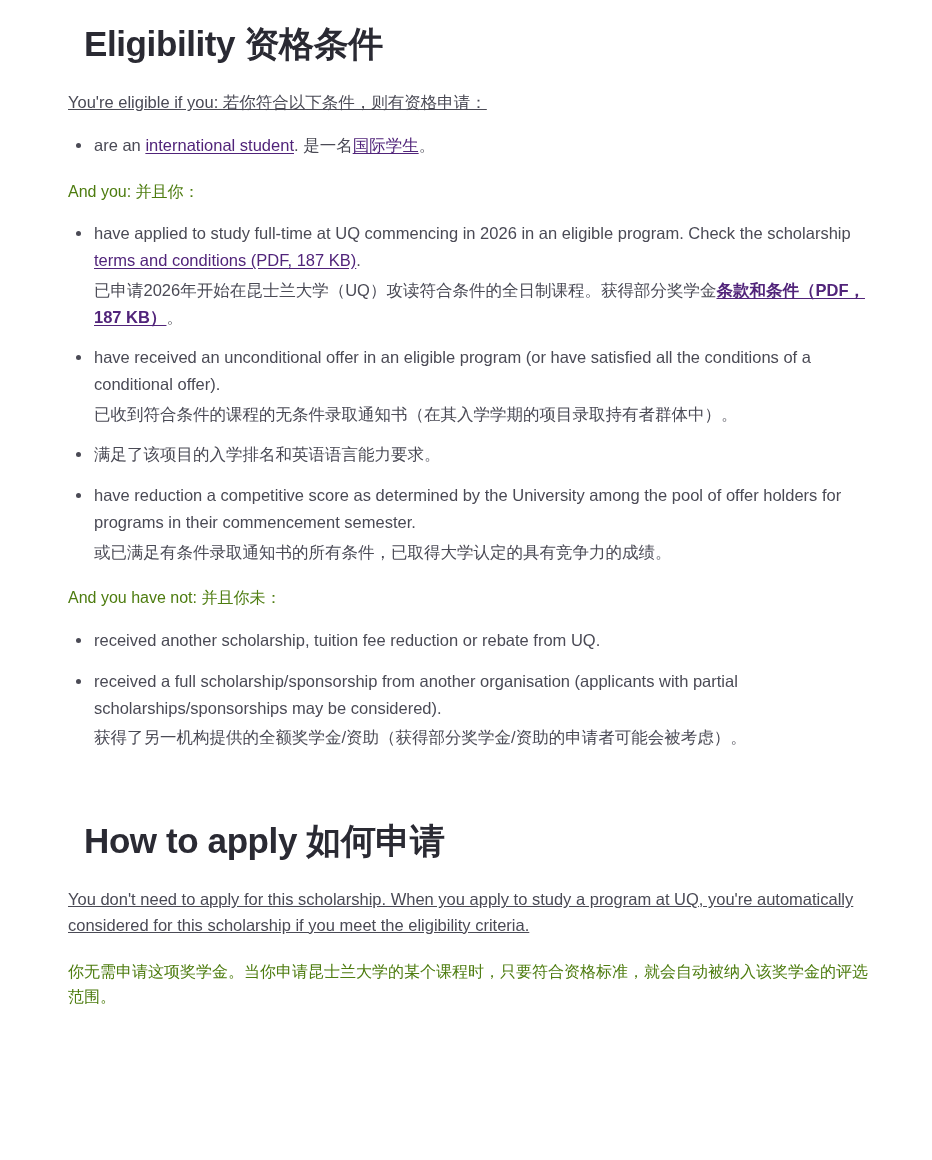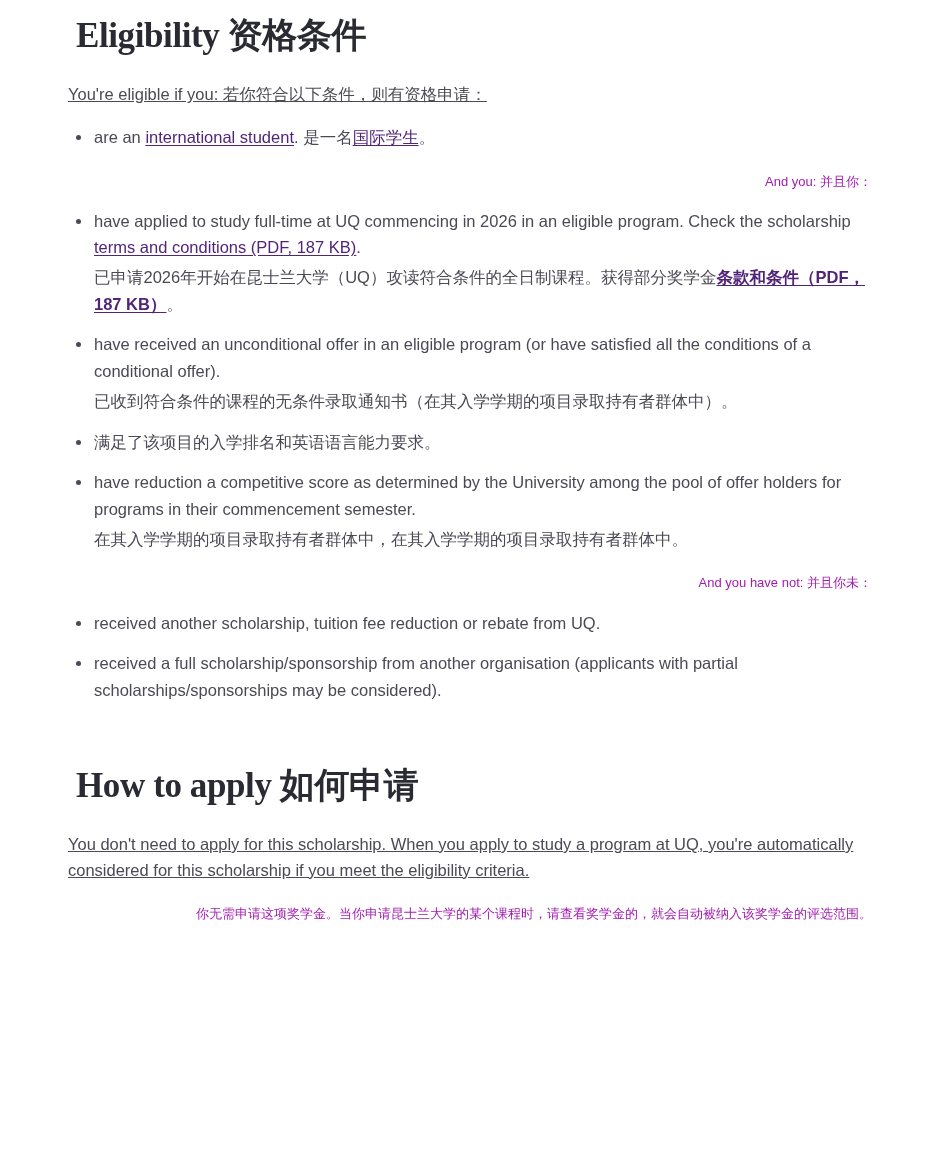"Eligibility 资格条件" h2.section-title { font-family: Liberation Serif, serif -> Liberation Sans, sans-serif; margin: 8px -> 16px }
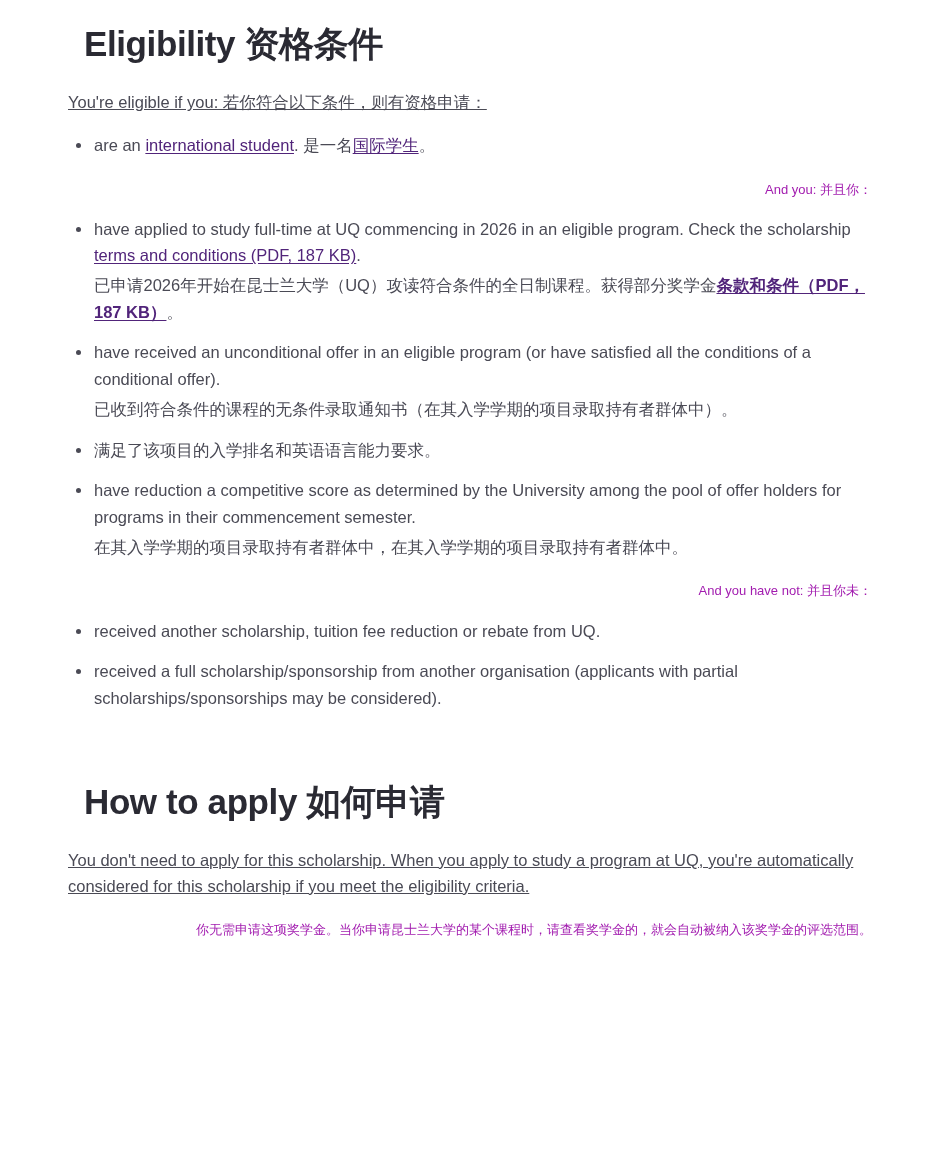"And you: 并且你：" p.body-text { color: #a21caf -> #4d7c0f; font-size: 13px -> 16px; text-align: right -> none }
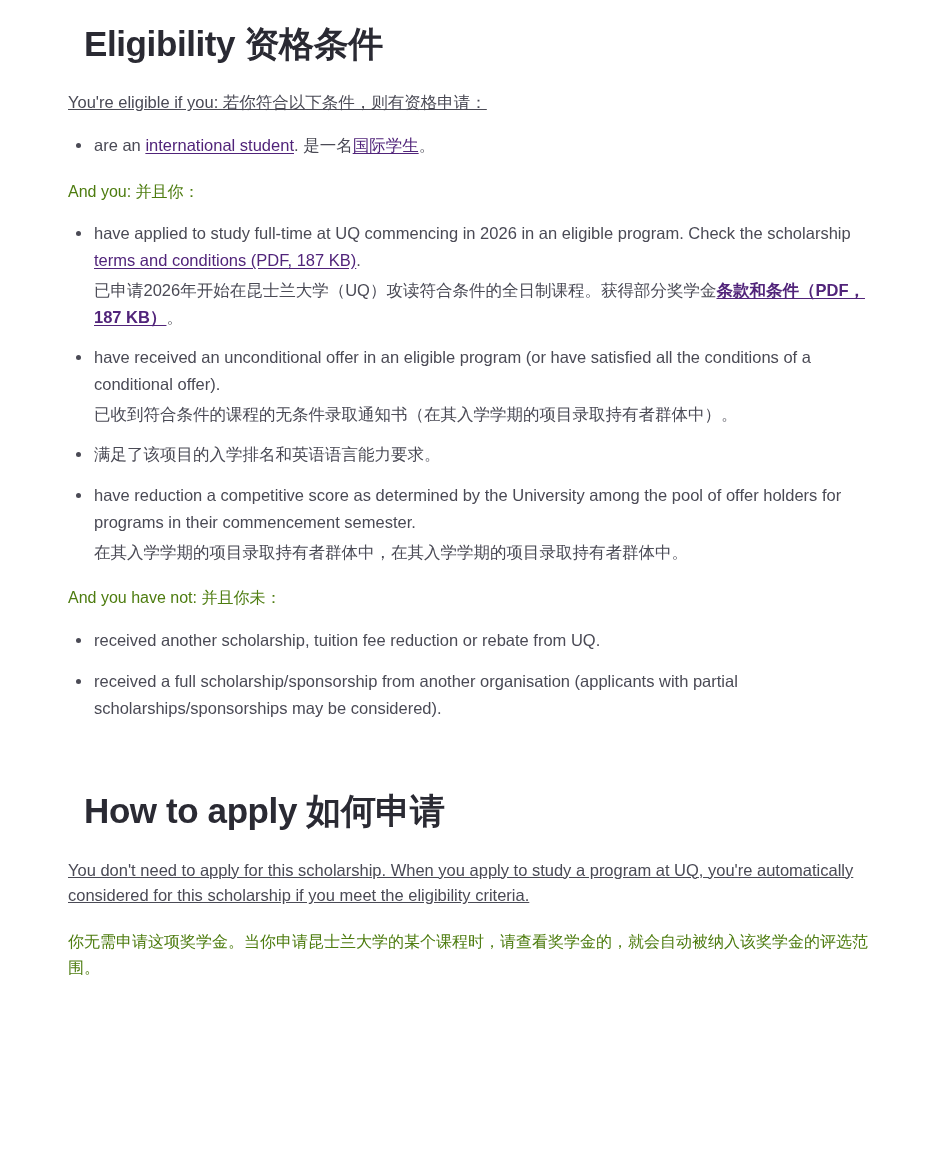"在其入学学期的项目录取持有者群体中，在其入学学期的项目录取持有者群体中。" span.cn { text: 在其入学学期的项目录取持有者群体中，在其入学学期的项目录取持有者群体中 -> 或已满足有条件录取通知书的所有条件，已取得大学认定的具有竞争力的成绩 }
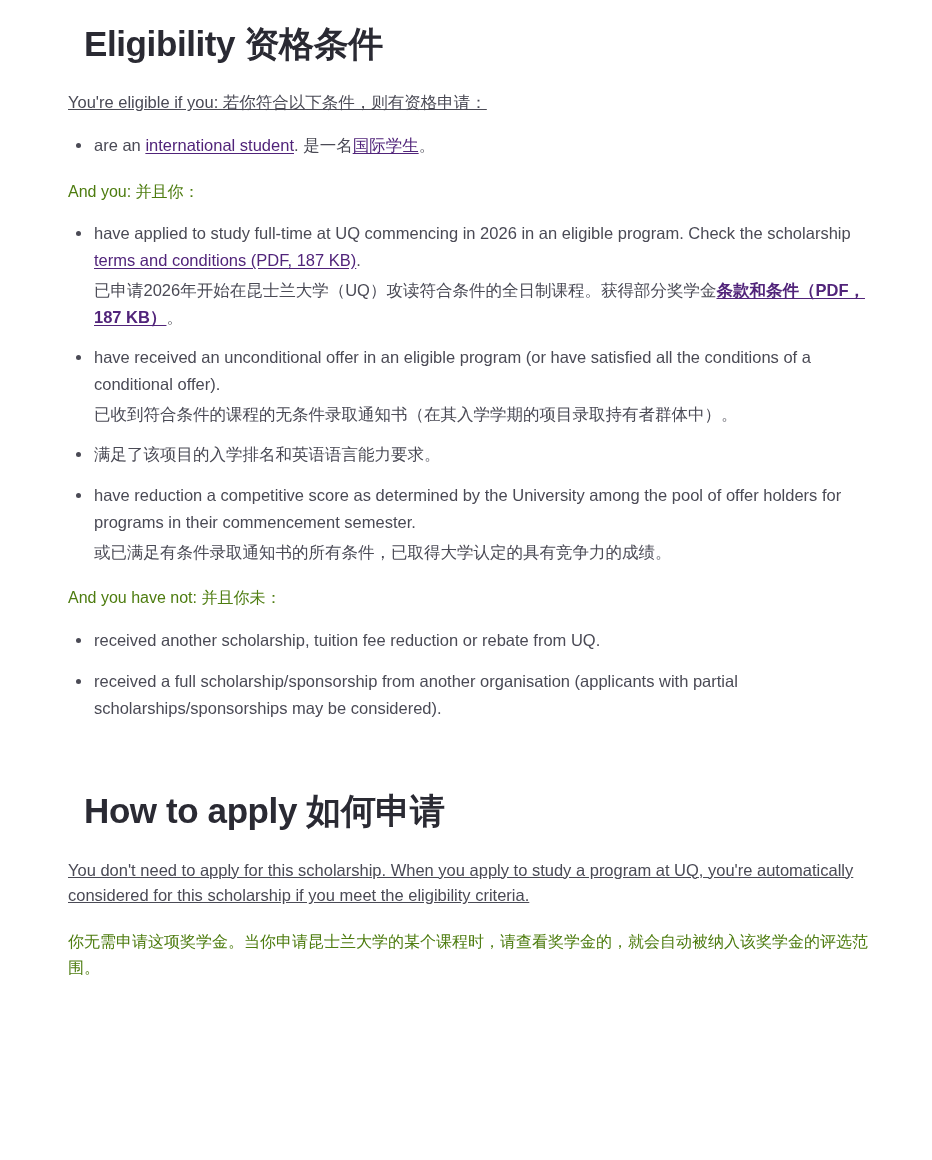"获得了另一机构提供的全额奖学金/资助（获得部分奖学金/资助的申请者可能会被考虑）" span.cn { html: none -> <span>获得了另一机构提供的全额奖学金/资助（获得部分奖学金/资助的申请者可能会被考虑）。</span> }
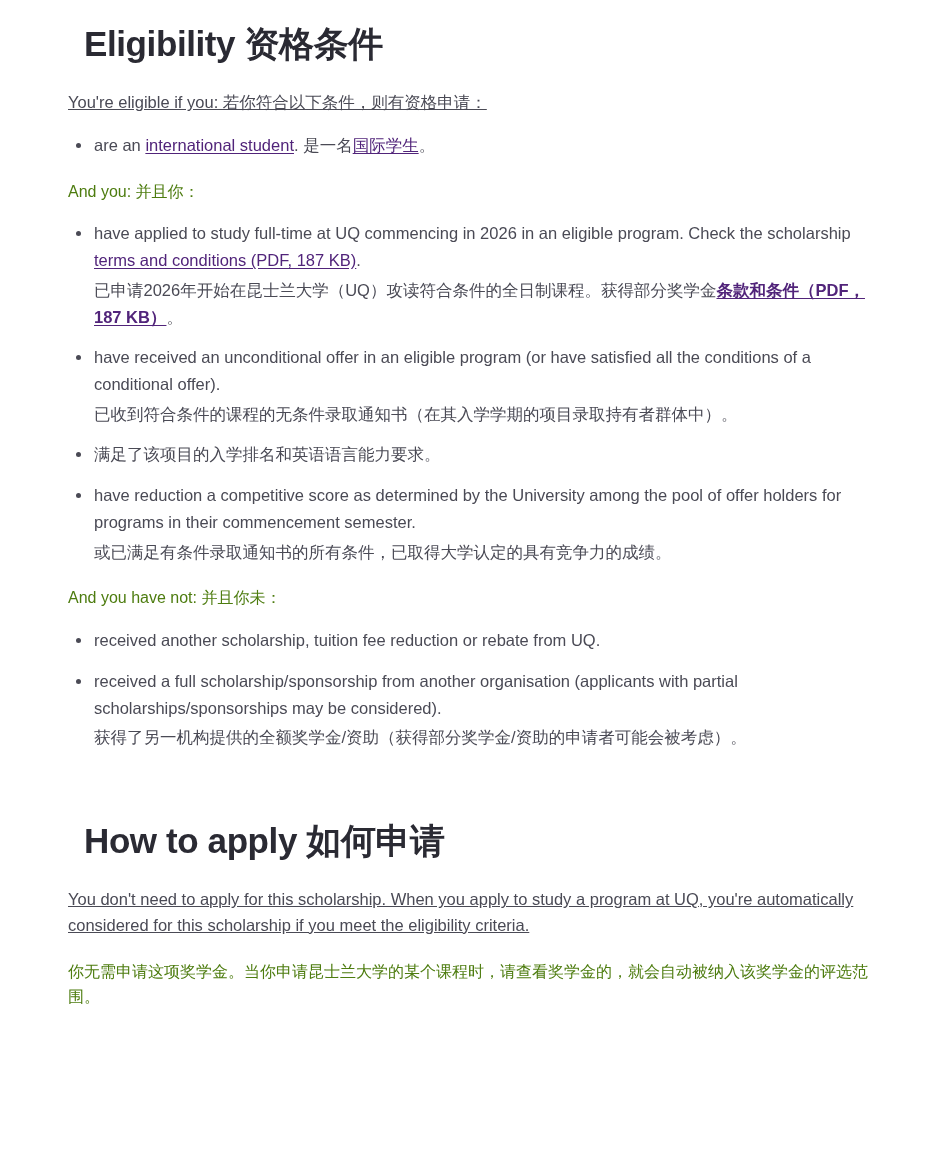"你无需申请这项奖学金。当你申请昆士兰大学的某个课程时，请查看奖学金的，就会自动被" p.body-text { text: 请查看奖学金的 -> 只要符合资格标准 }
